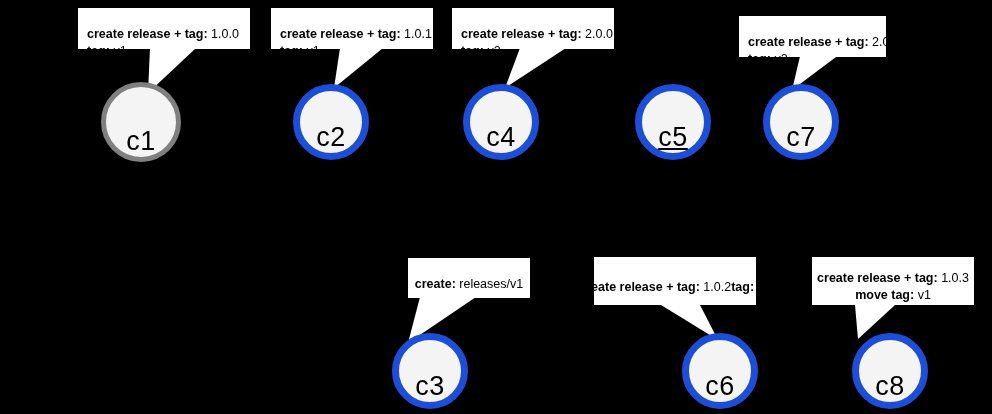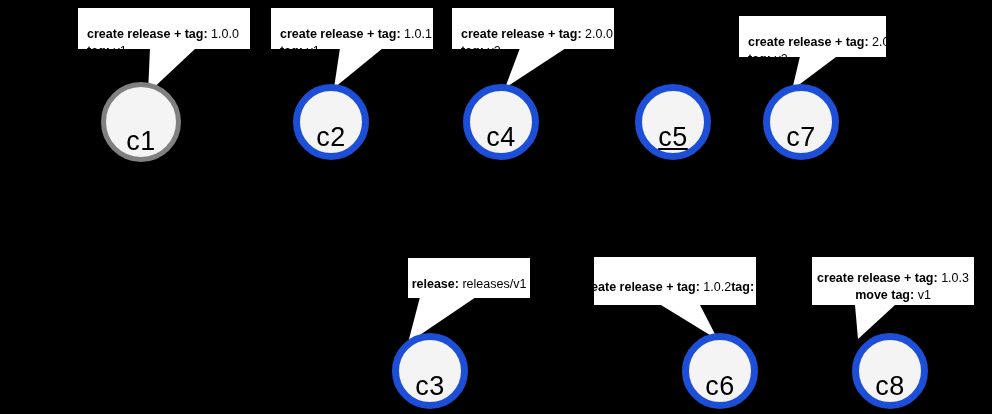"release:" span.k { text: release -> create }
